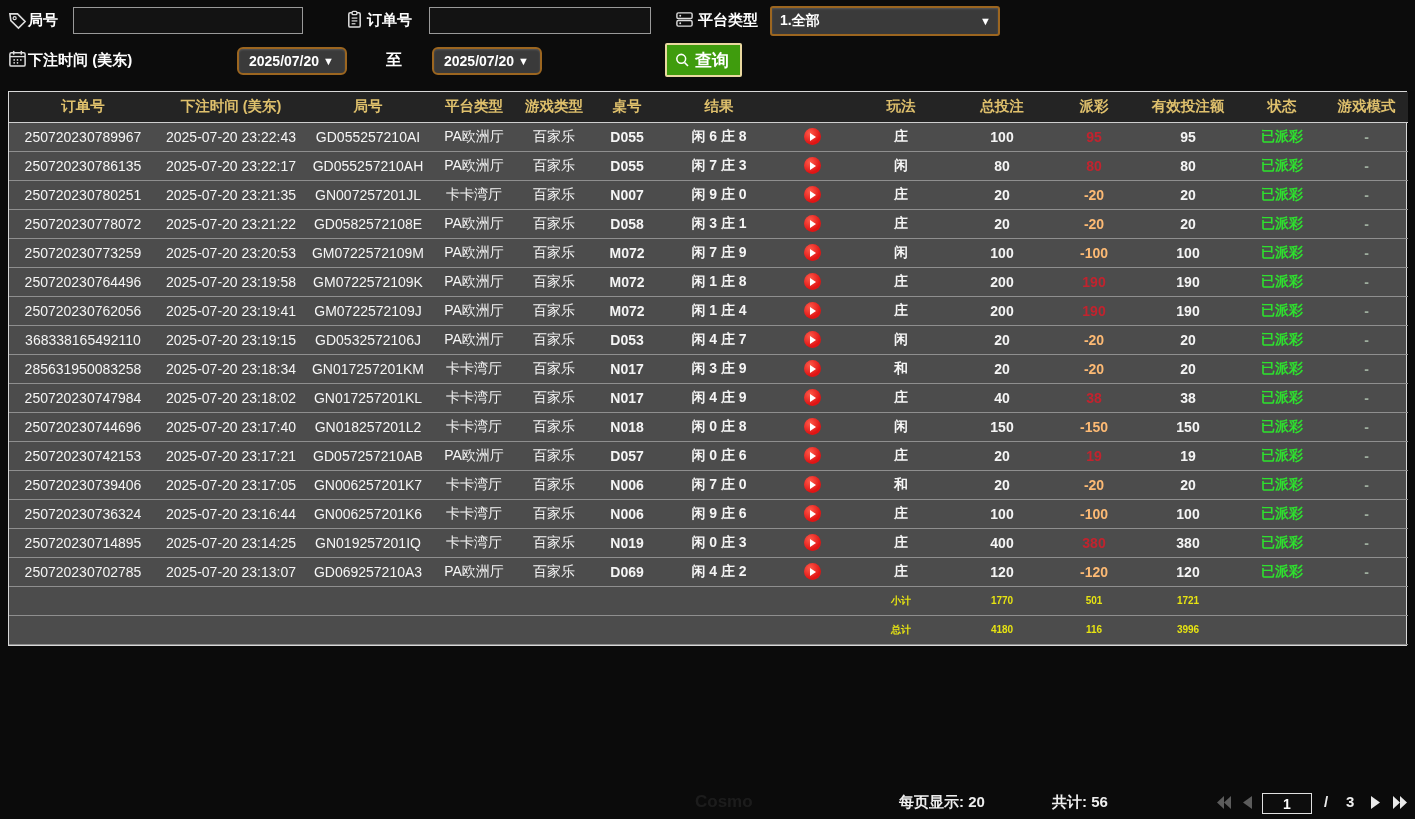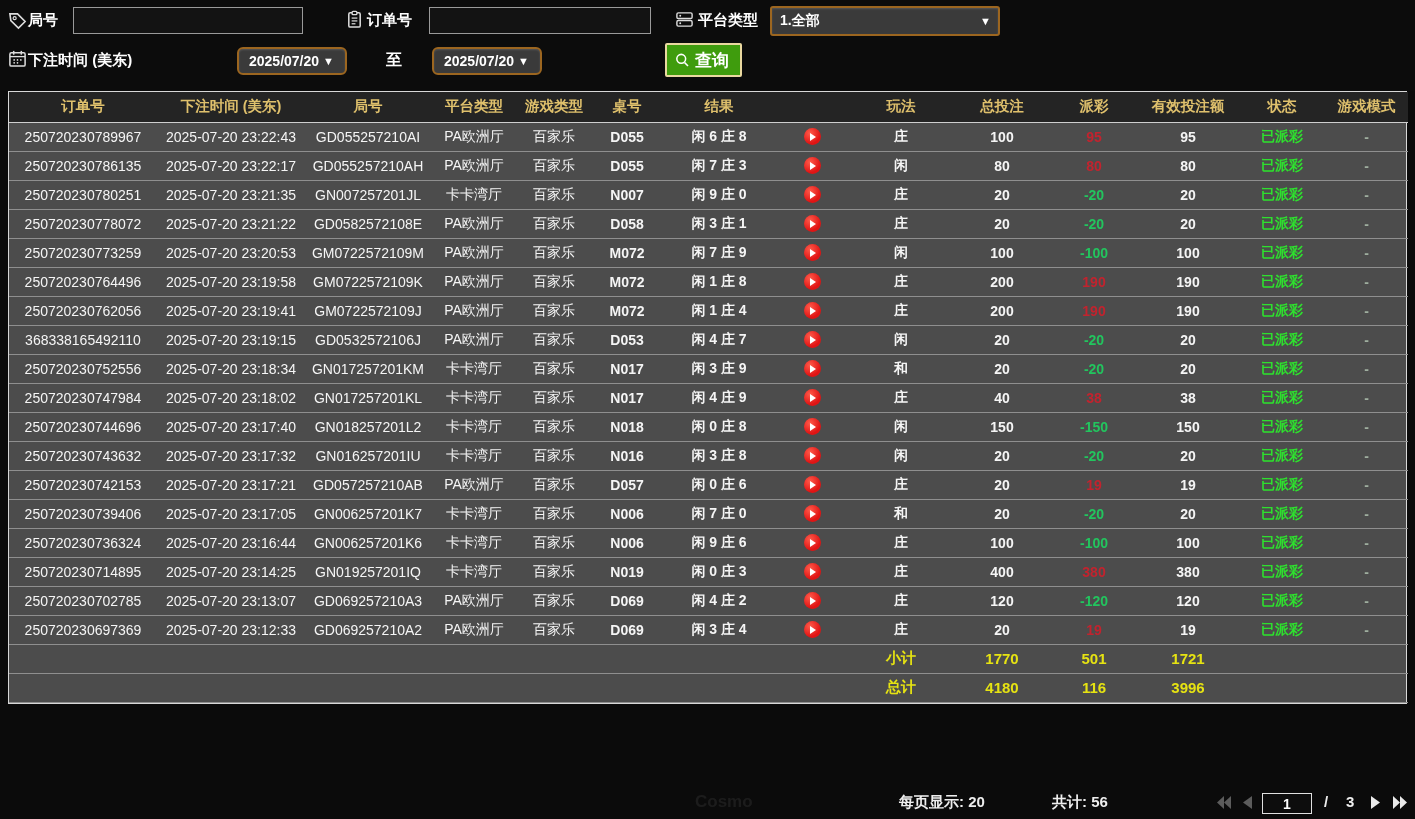"-20" td.neg { color: #22c55e -> #fdba74 }
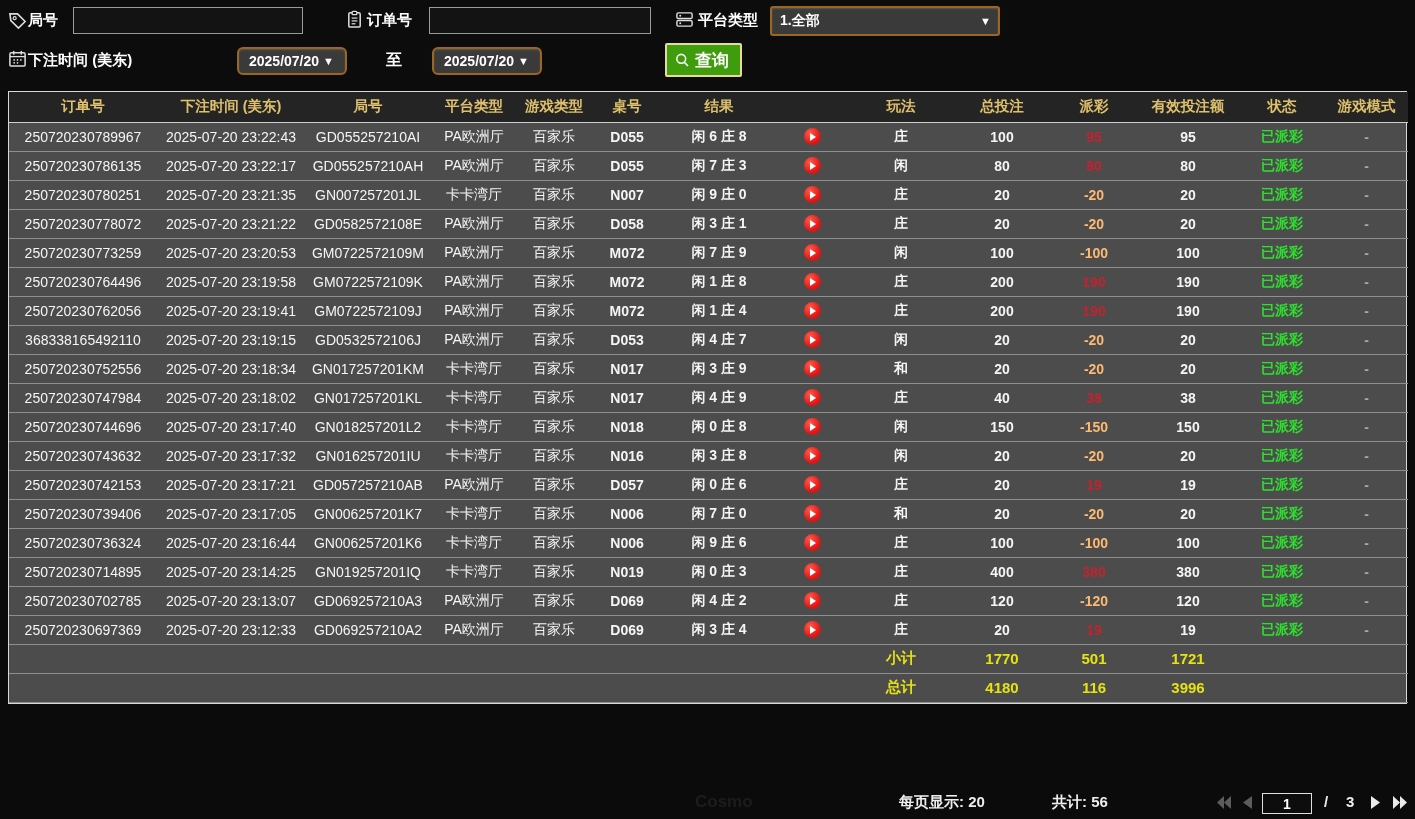"250720230752556" td.light { text: 250720230752556 -> 285631950083258 }
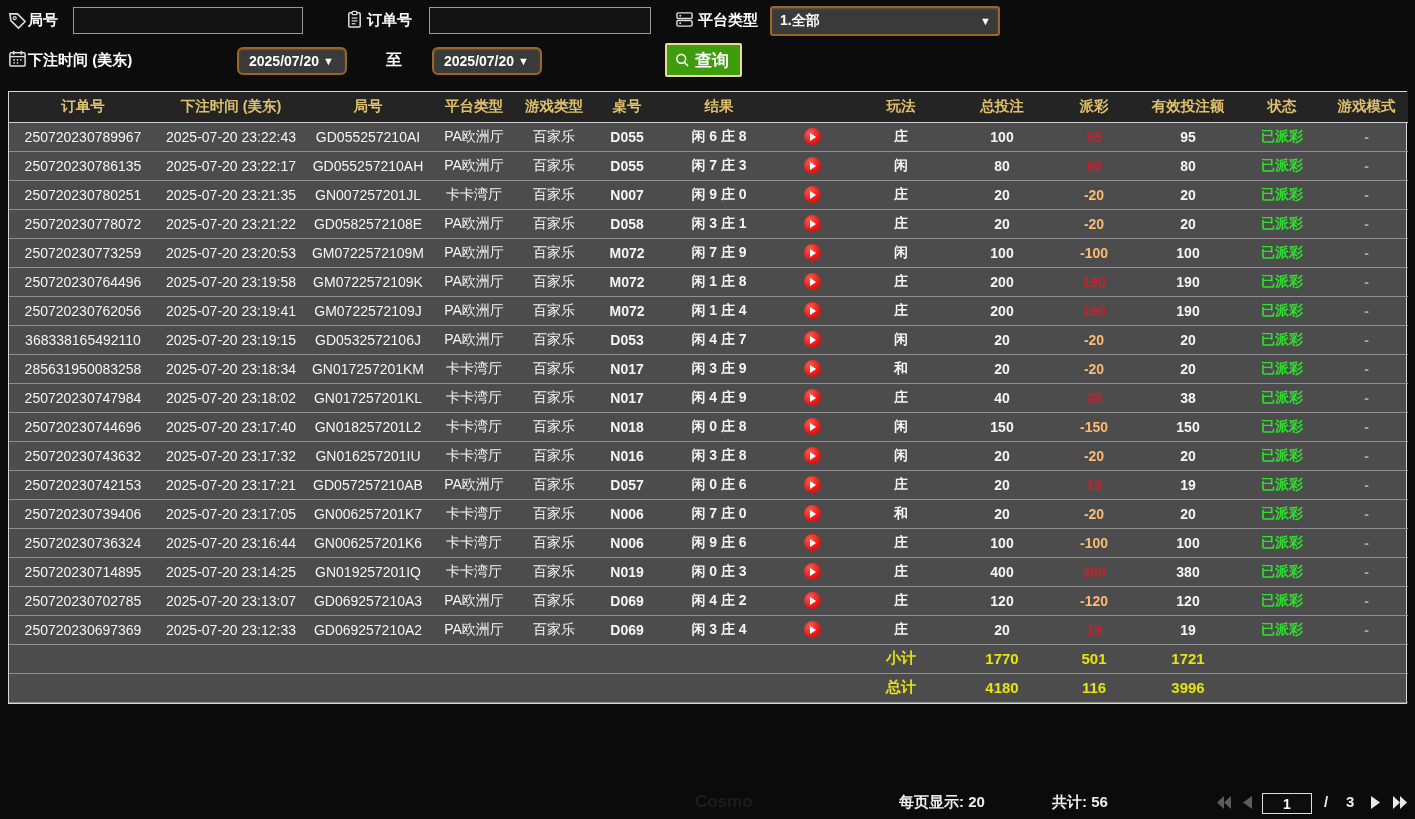"250720230743632" tr { html: <tr> <td>250720230743632</td> <td>2025-07-20 23:17:32</td> <td>GN016257201IU</td> <td>卡卡湾厅</td> <td>百家乐</td> <td>N016</td> <td>闲 3 庄 8</td> <td><span></span></td> <td>闲</td> <td>20</td> <td>-20</td> <td>20</td> <td>已派彩</td> <td>-</td> </tr> -> none }
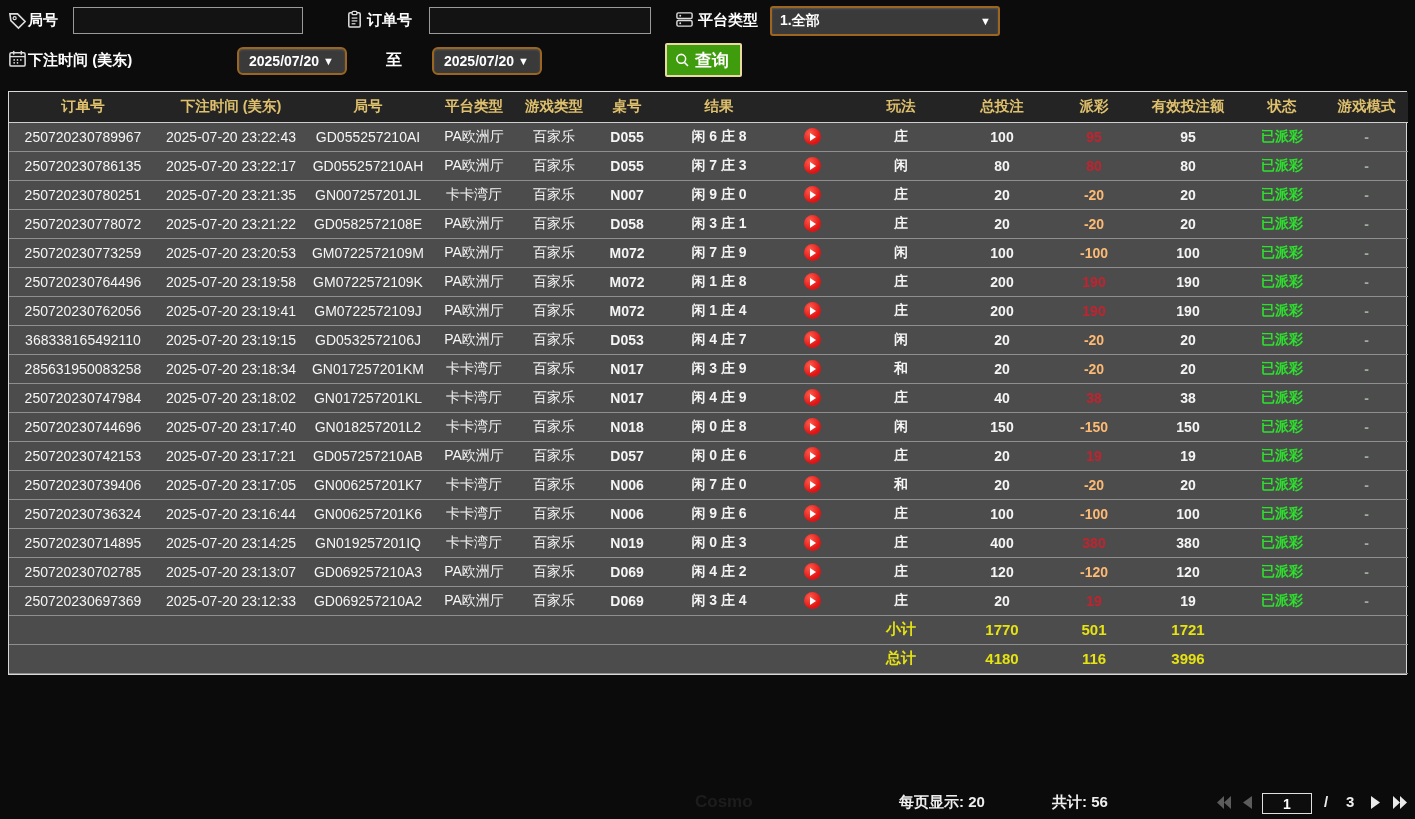"250720230697369" tr { html: <tr> <td>250720230697369</td> <td>2025-07-20 23:12:33</td> <td>GD069257210A2</td> <td>PA欧洲厅</td> <td>百家乐</td> <td>D069</td> <td>闲 3 庄 4</td> <td><span></span></td> <td>庄</td> <td>20</td> <td>19</td> <td>19</td> <td>已派彩</td> <td>-</td> </tr> -> none }
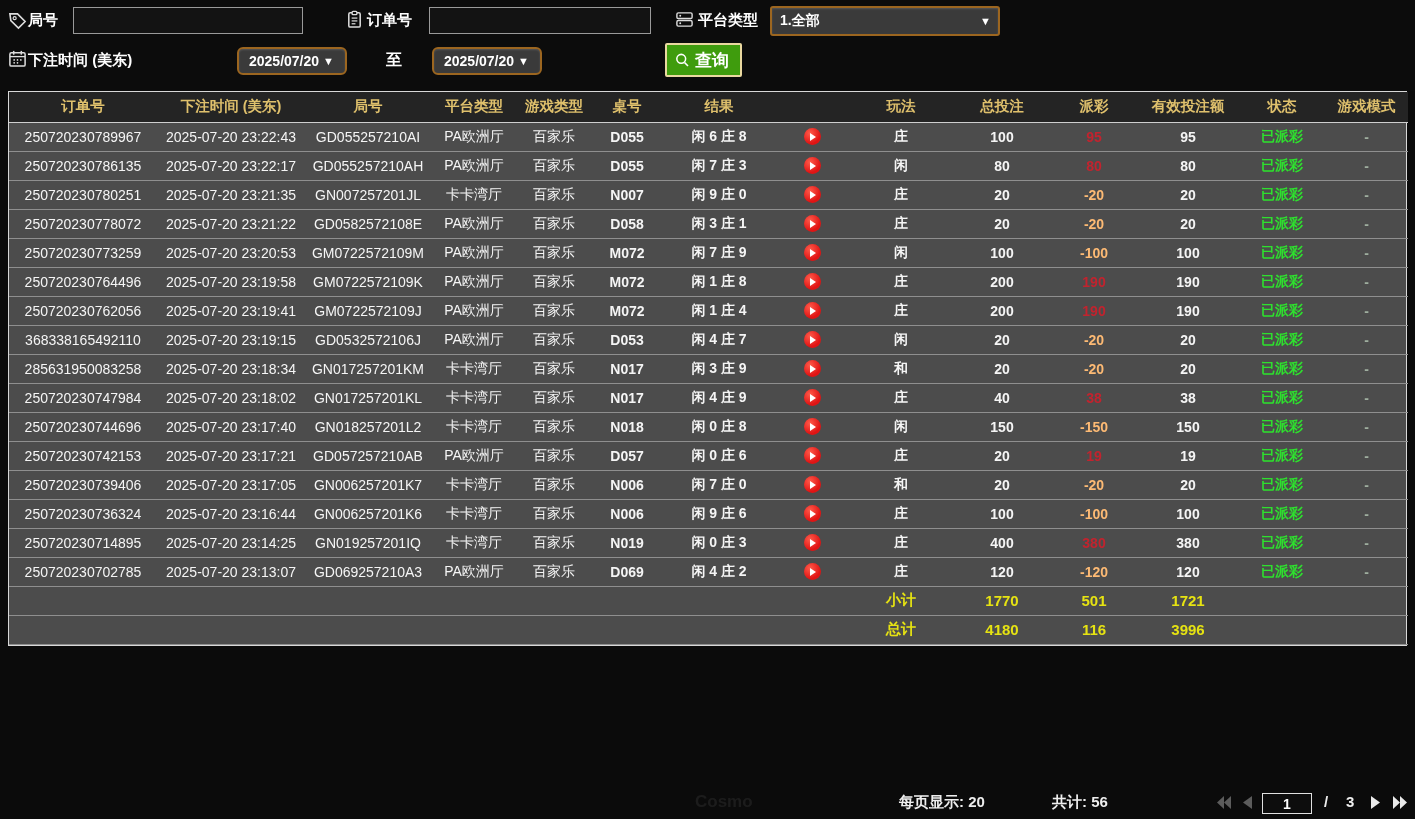"小计" tr.sum td { font-size: 15px -> 10px }
